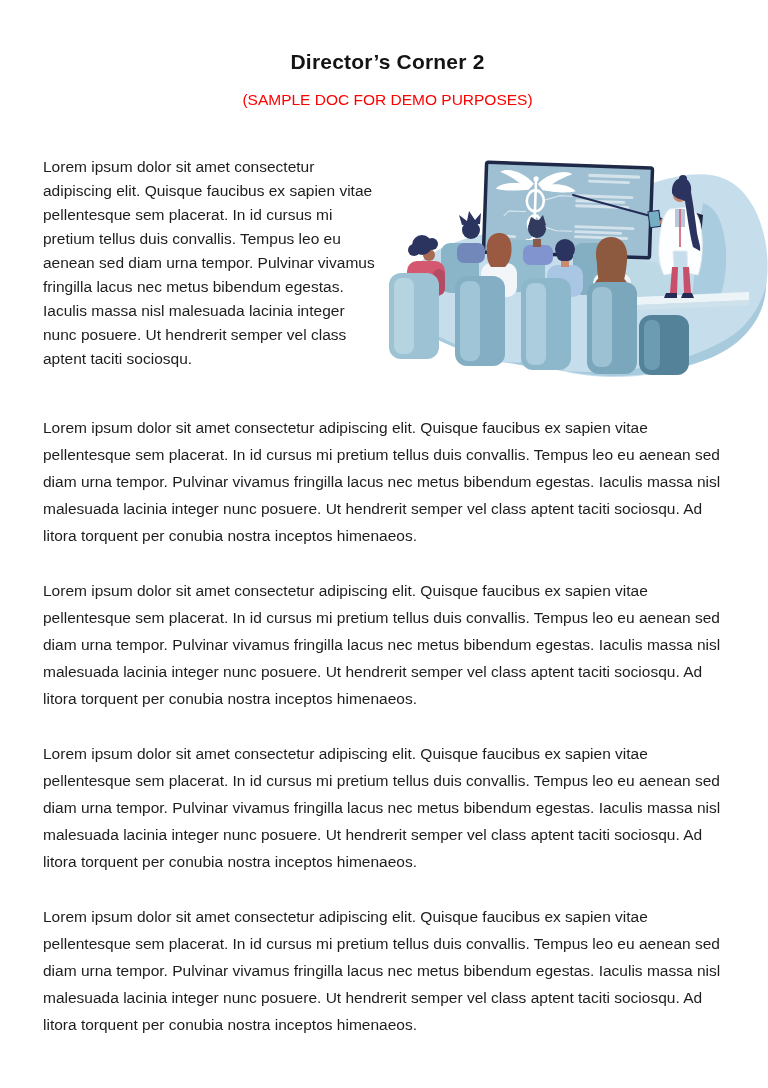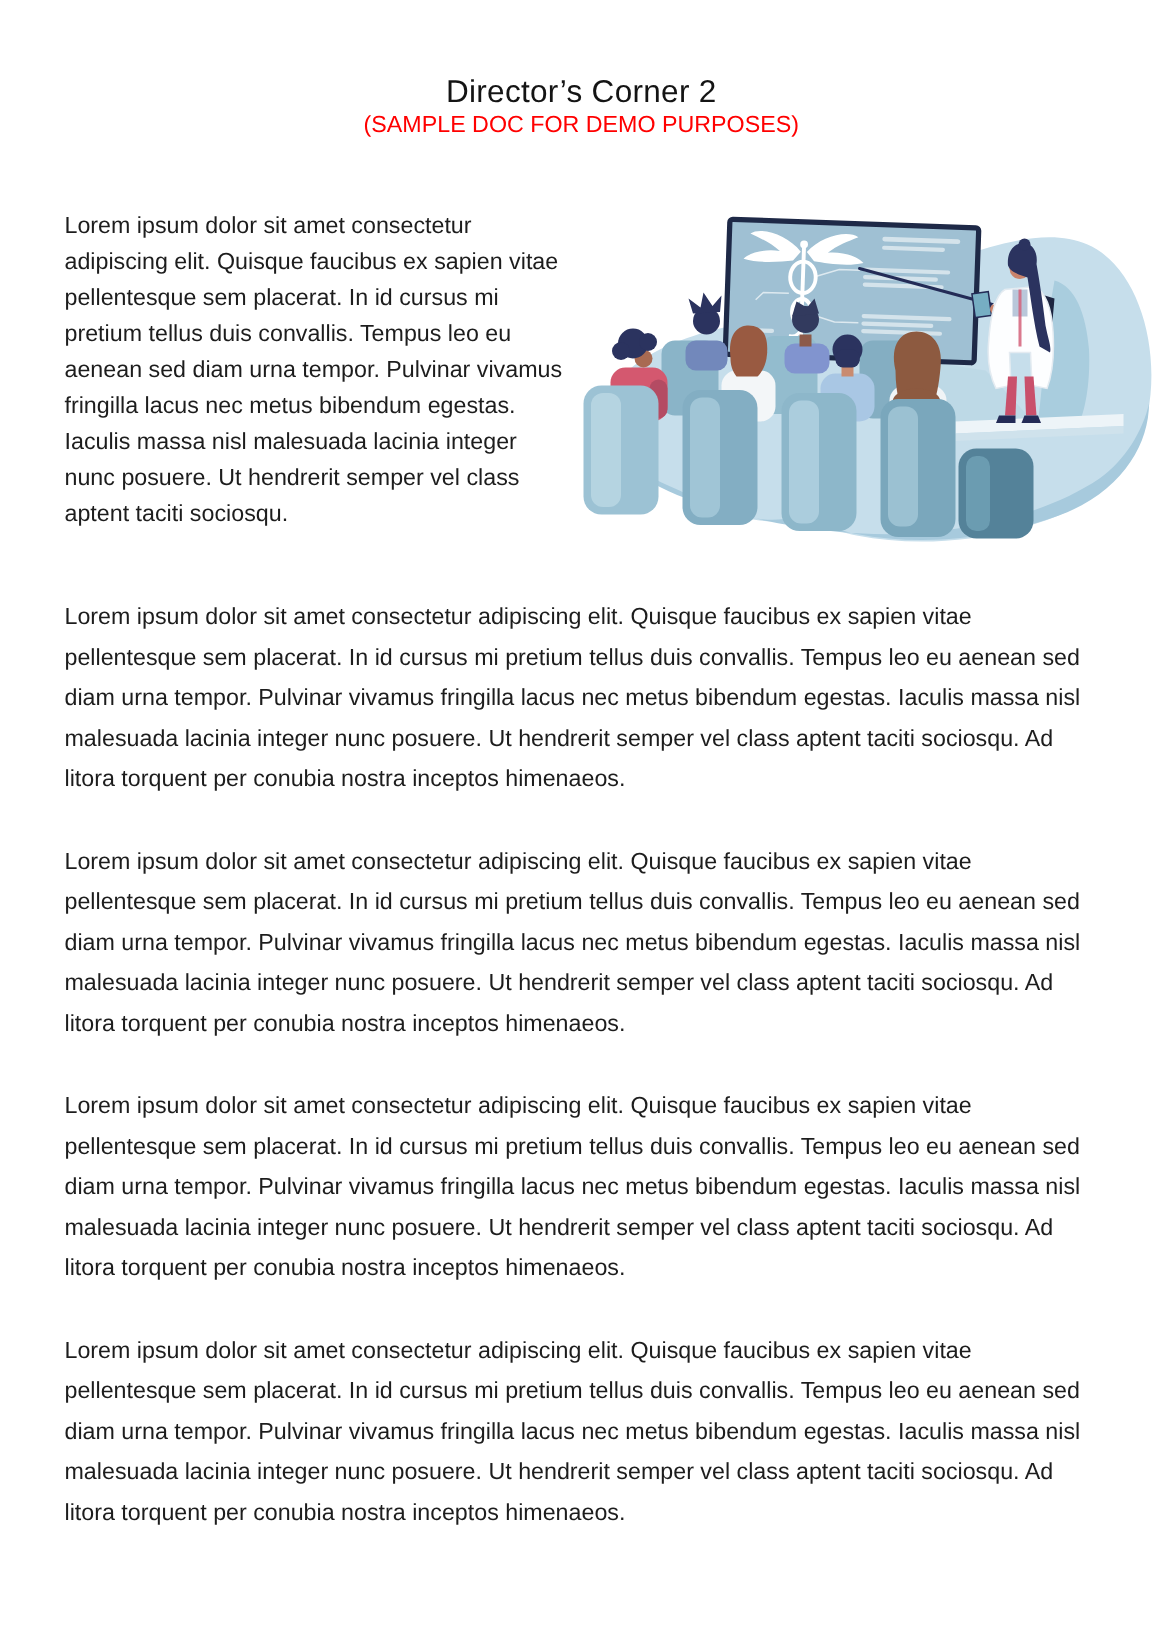"Director’s Corner 2" .doc-title { font-weight: 400 -> 700 }
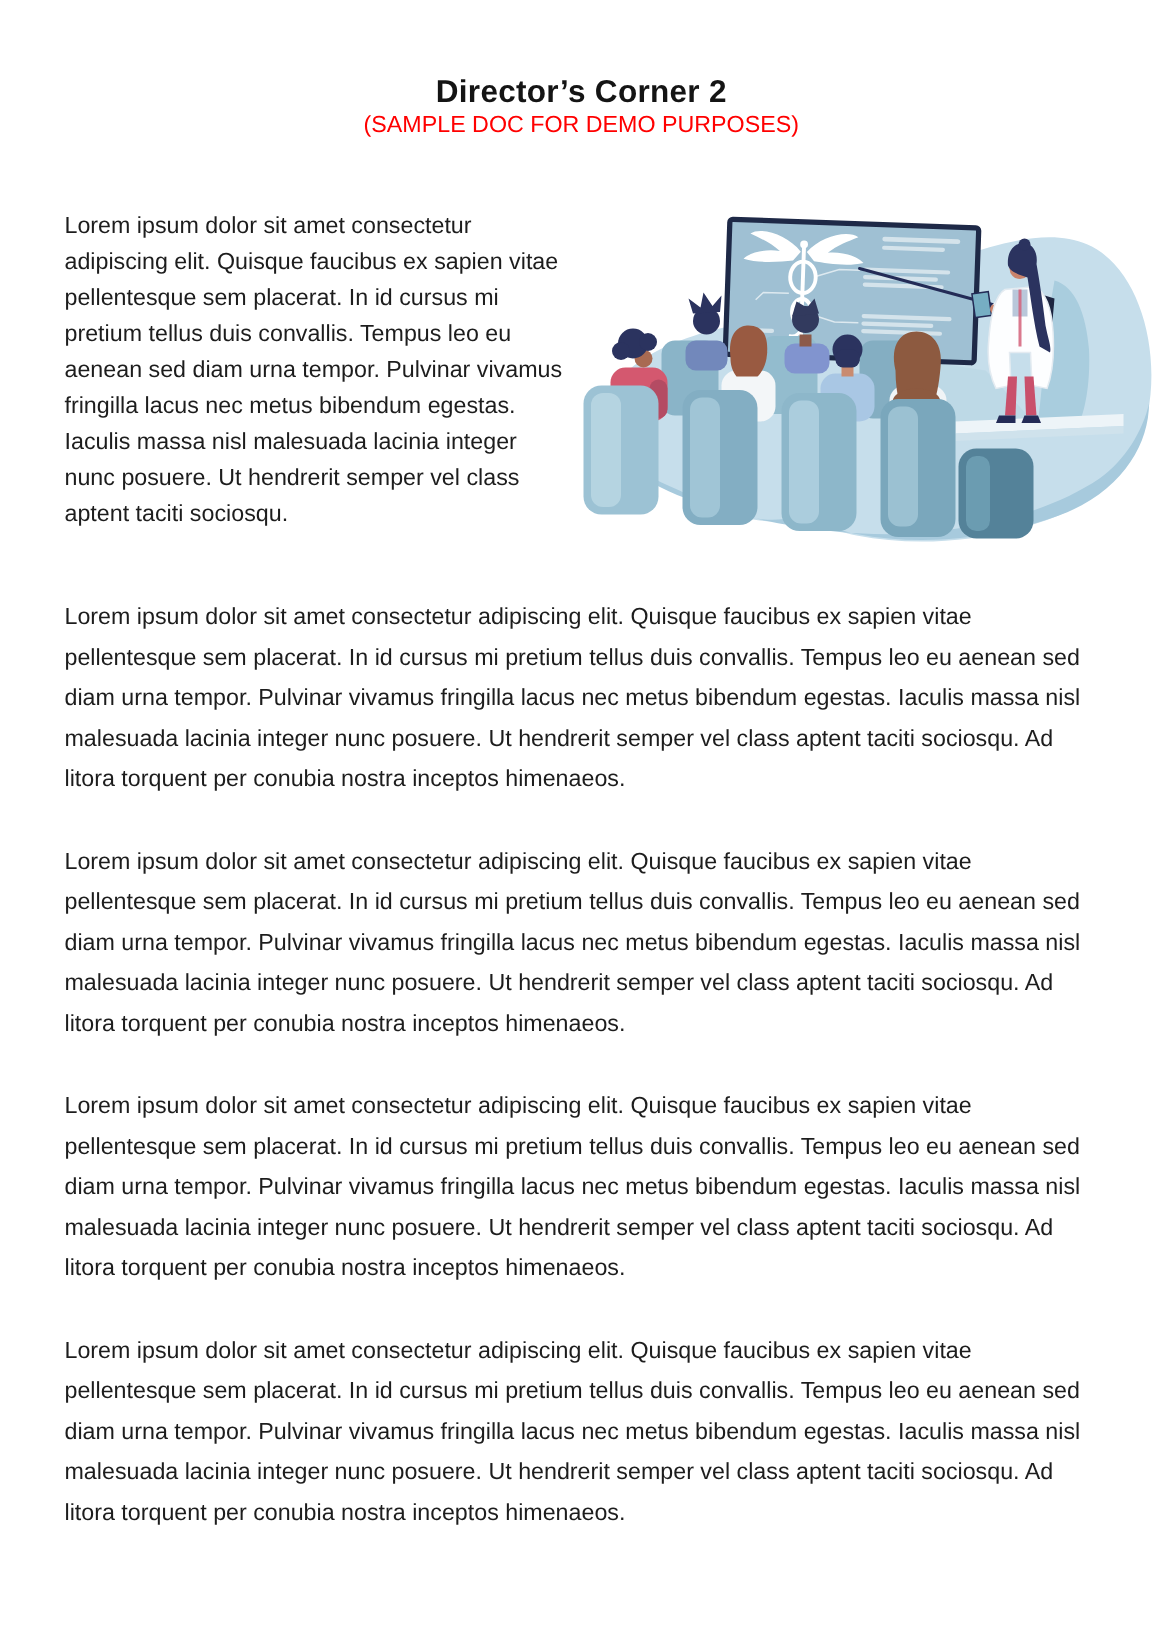"(SAMPLE DOC FOR DEMO PURPOSES)" .doc-subtitle { margin: 1px 0 0 0 -> 17px 0 0 0 }
